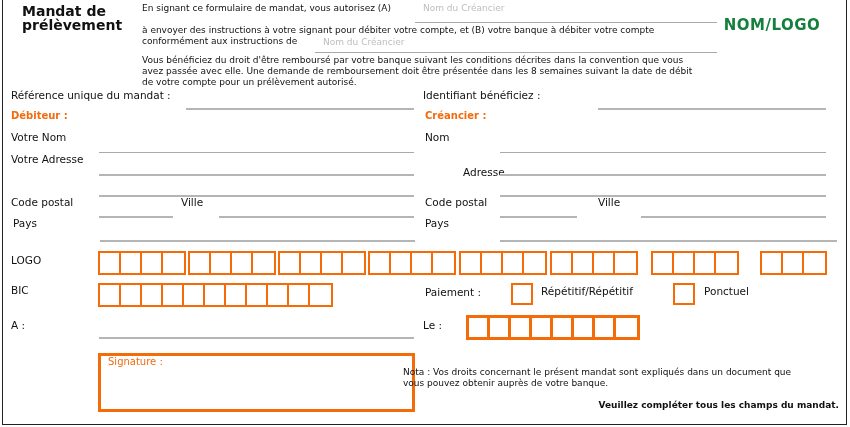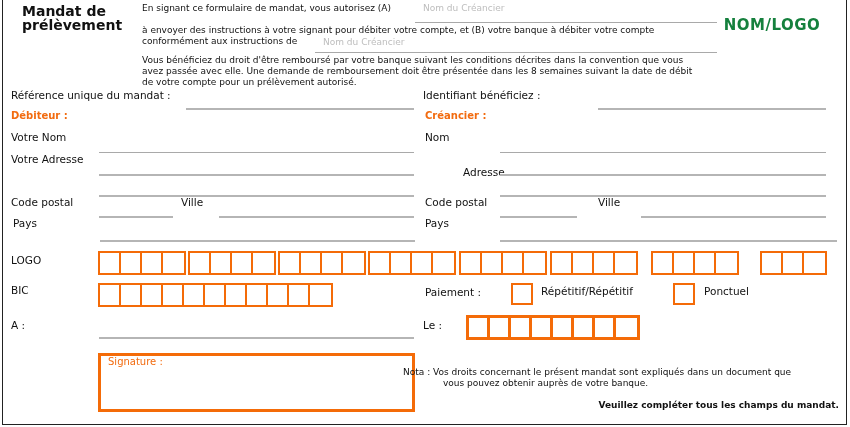"vous pouvez obtenir auprès de" div.abs { left: 443px -> 403px }
